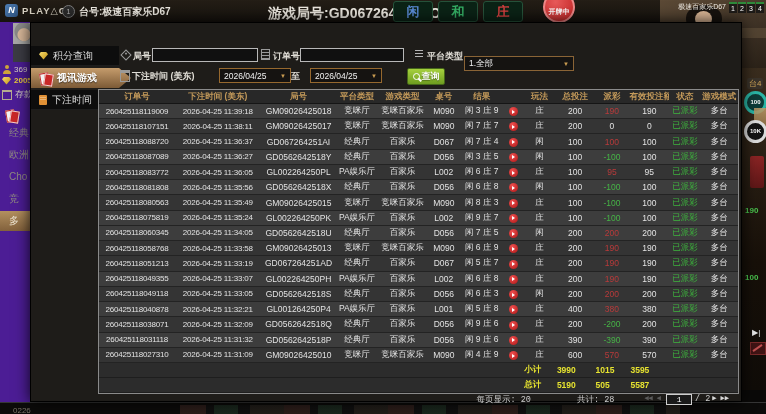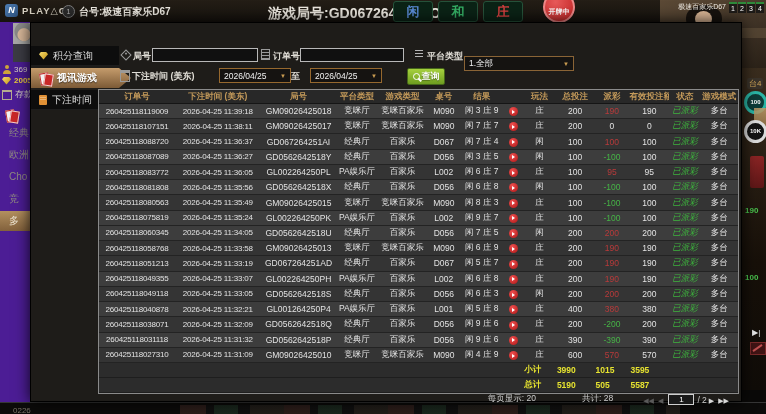"已派彩" td.status { font-style: italic -> none }
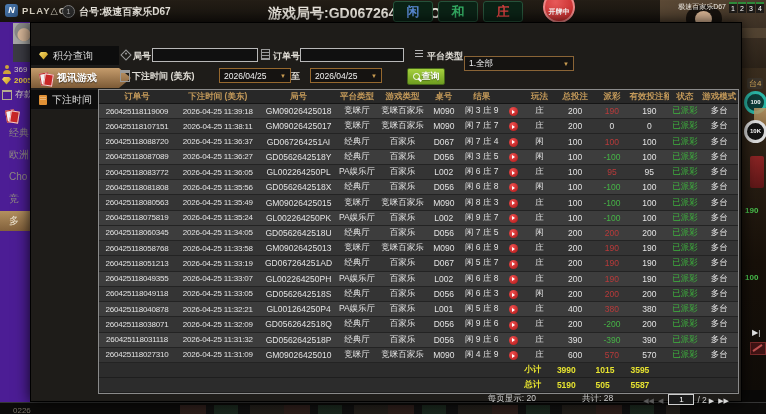"每页显示: 20" .m-footer { align-items: flex-end -> flex-start; font-family: none -> Liberation Mono, monospace }
